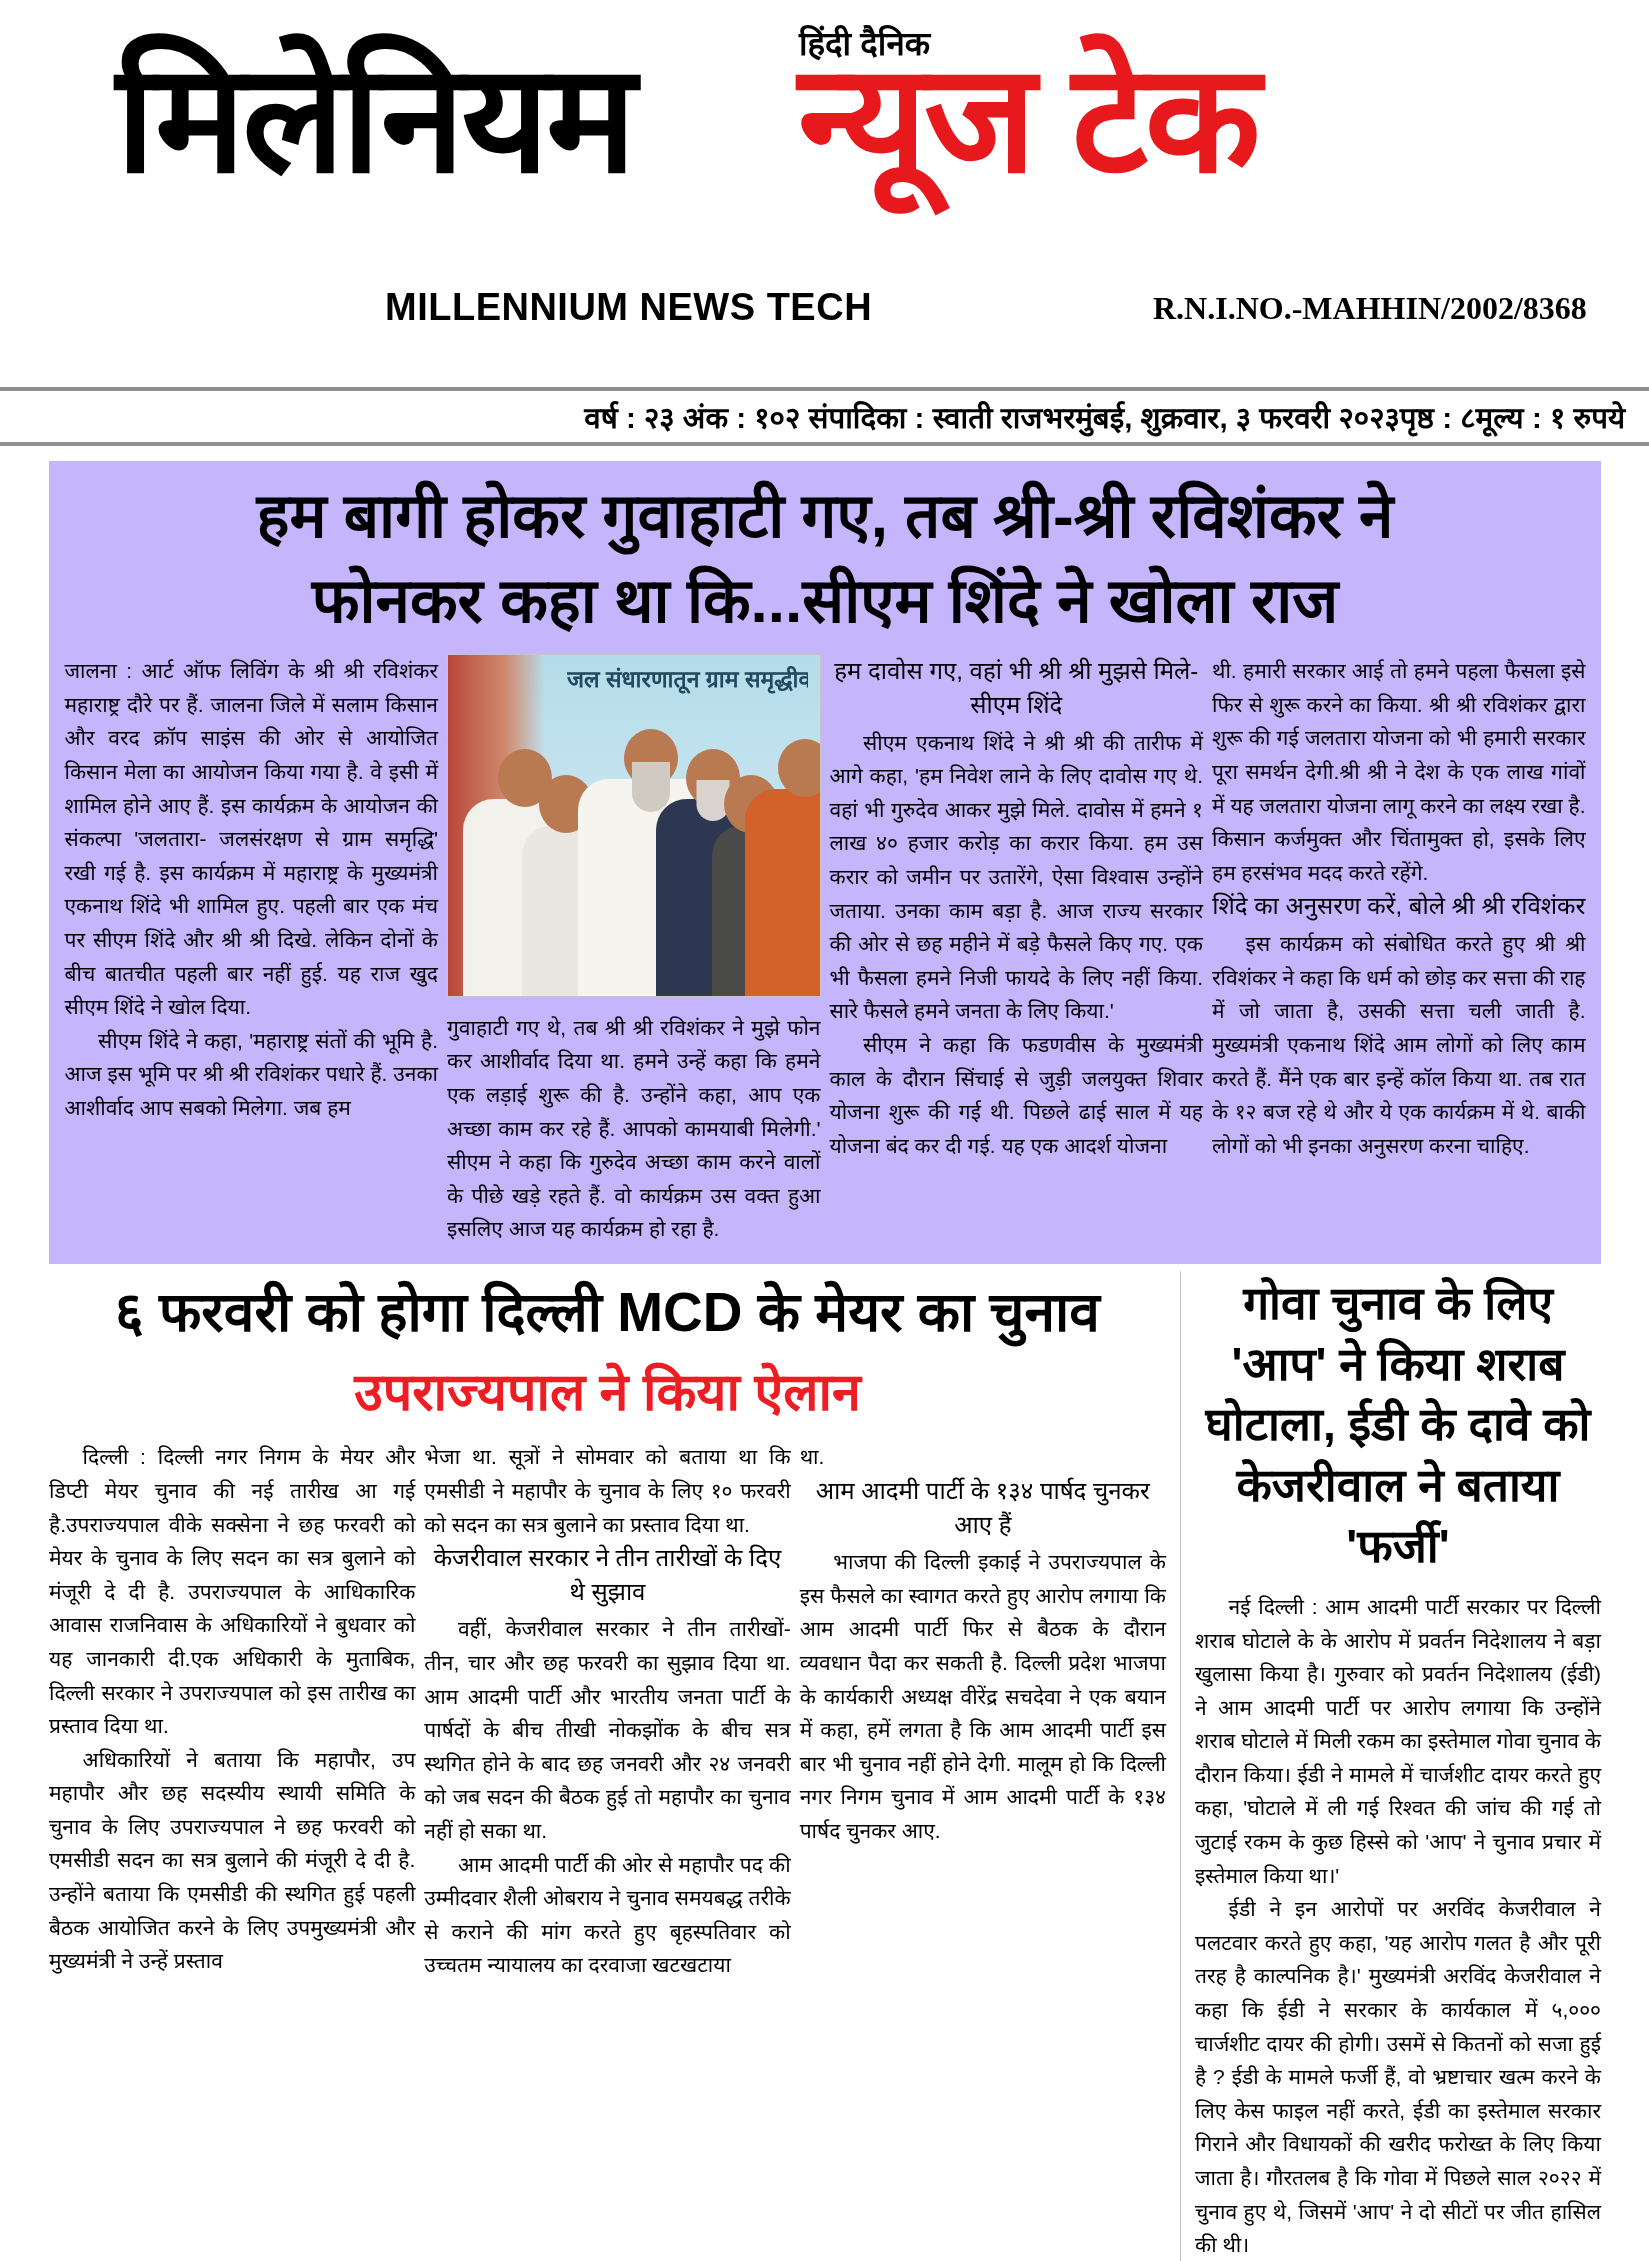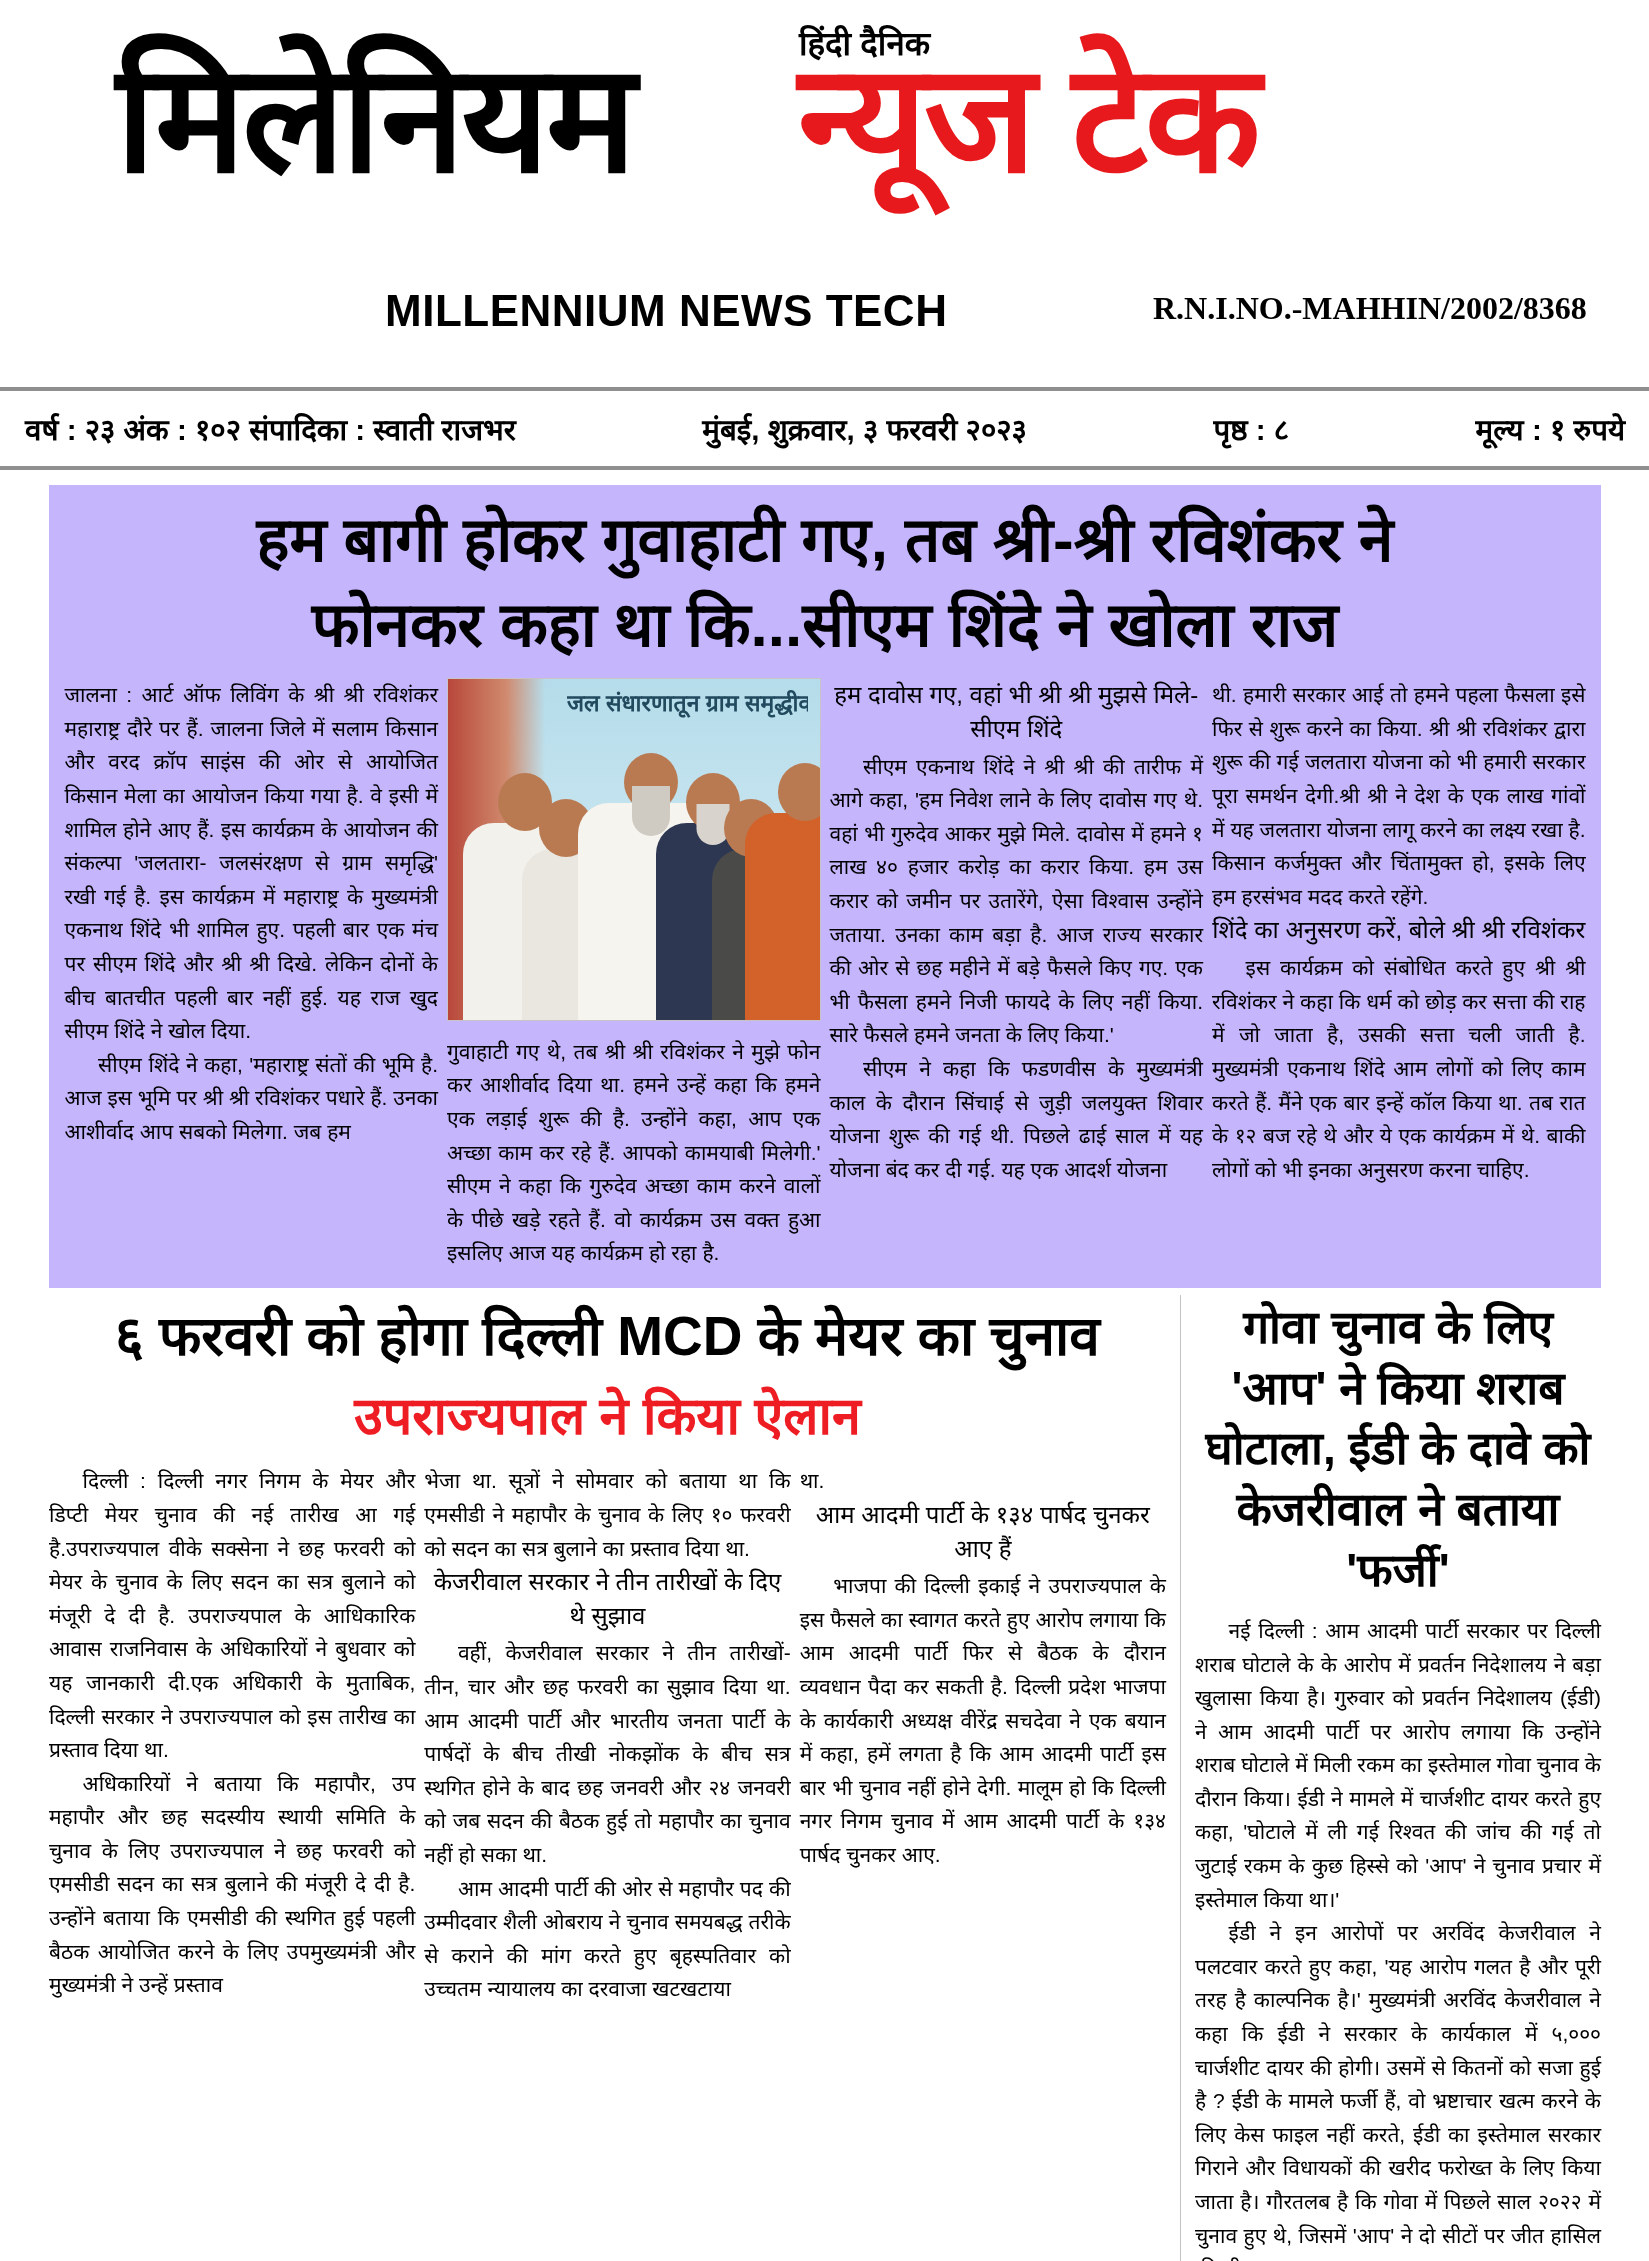"MILLENNIUM NEWS TECH" .sub-en { font-size: 44px -> 38px }
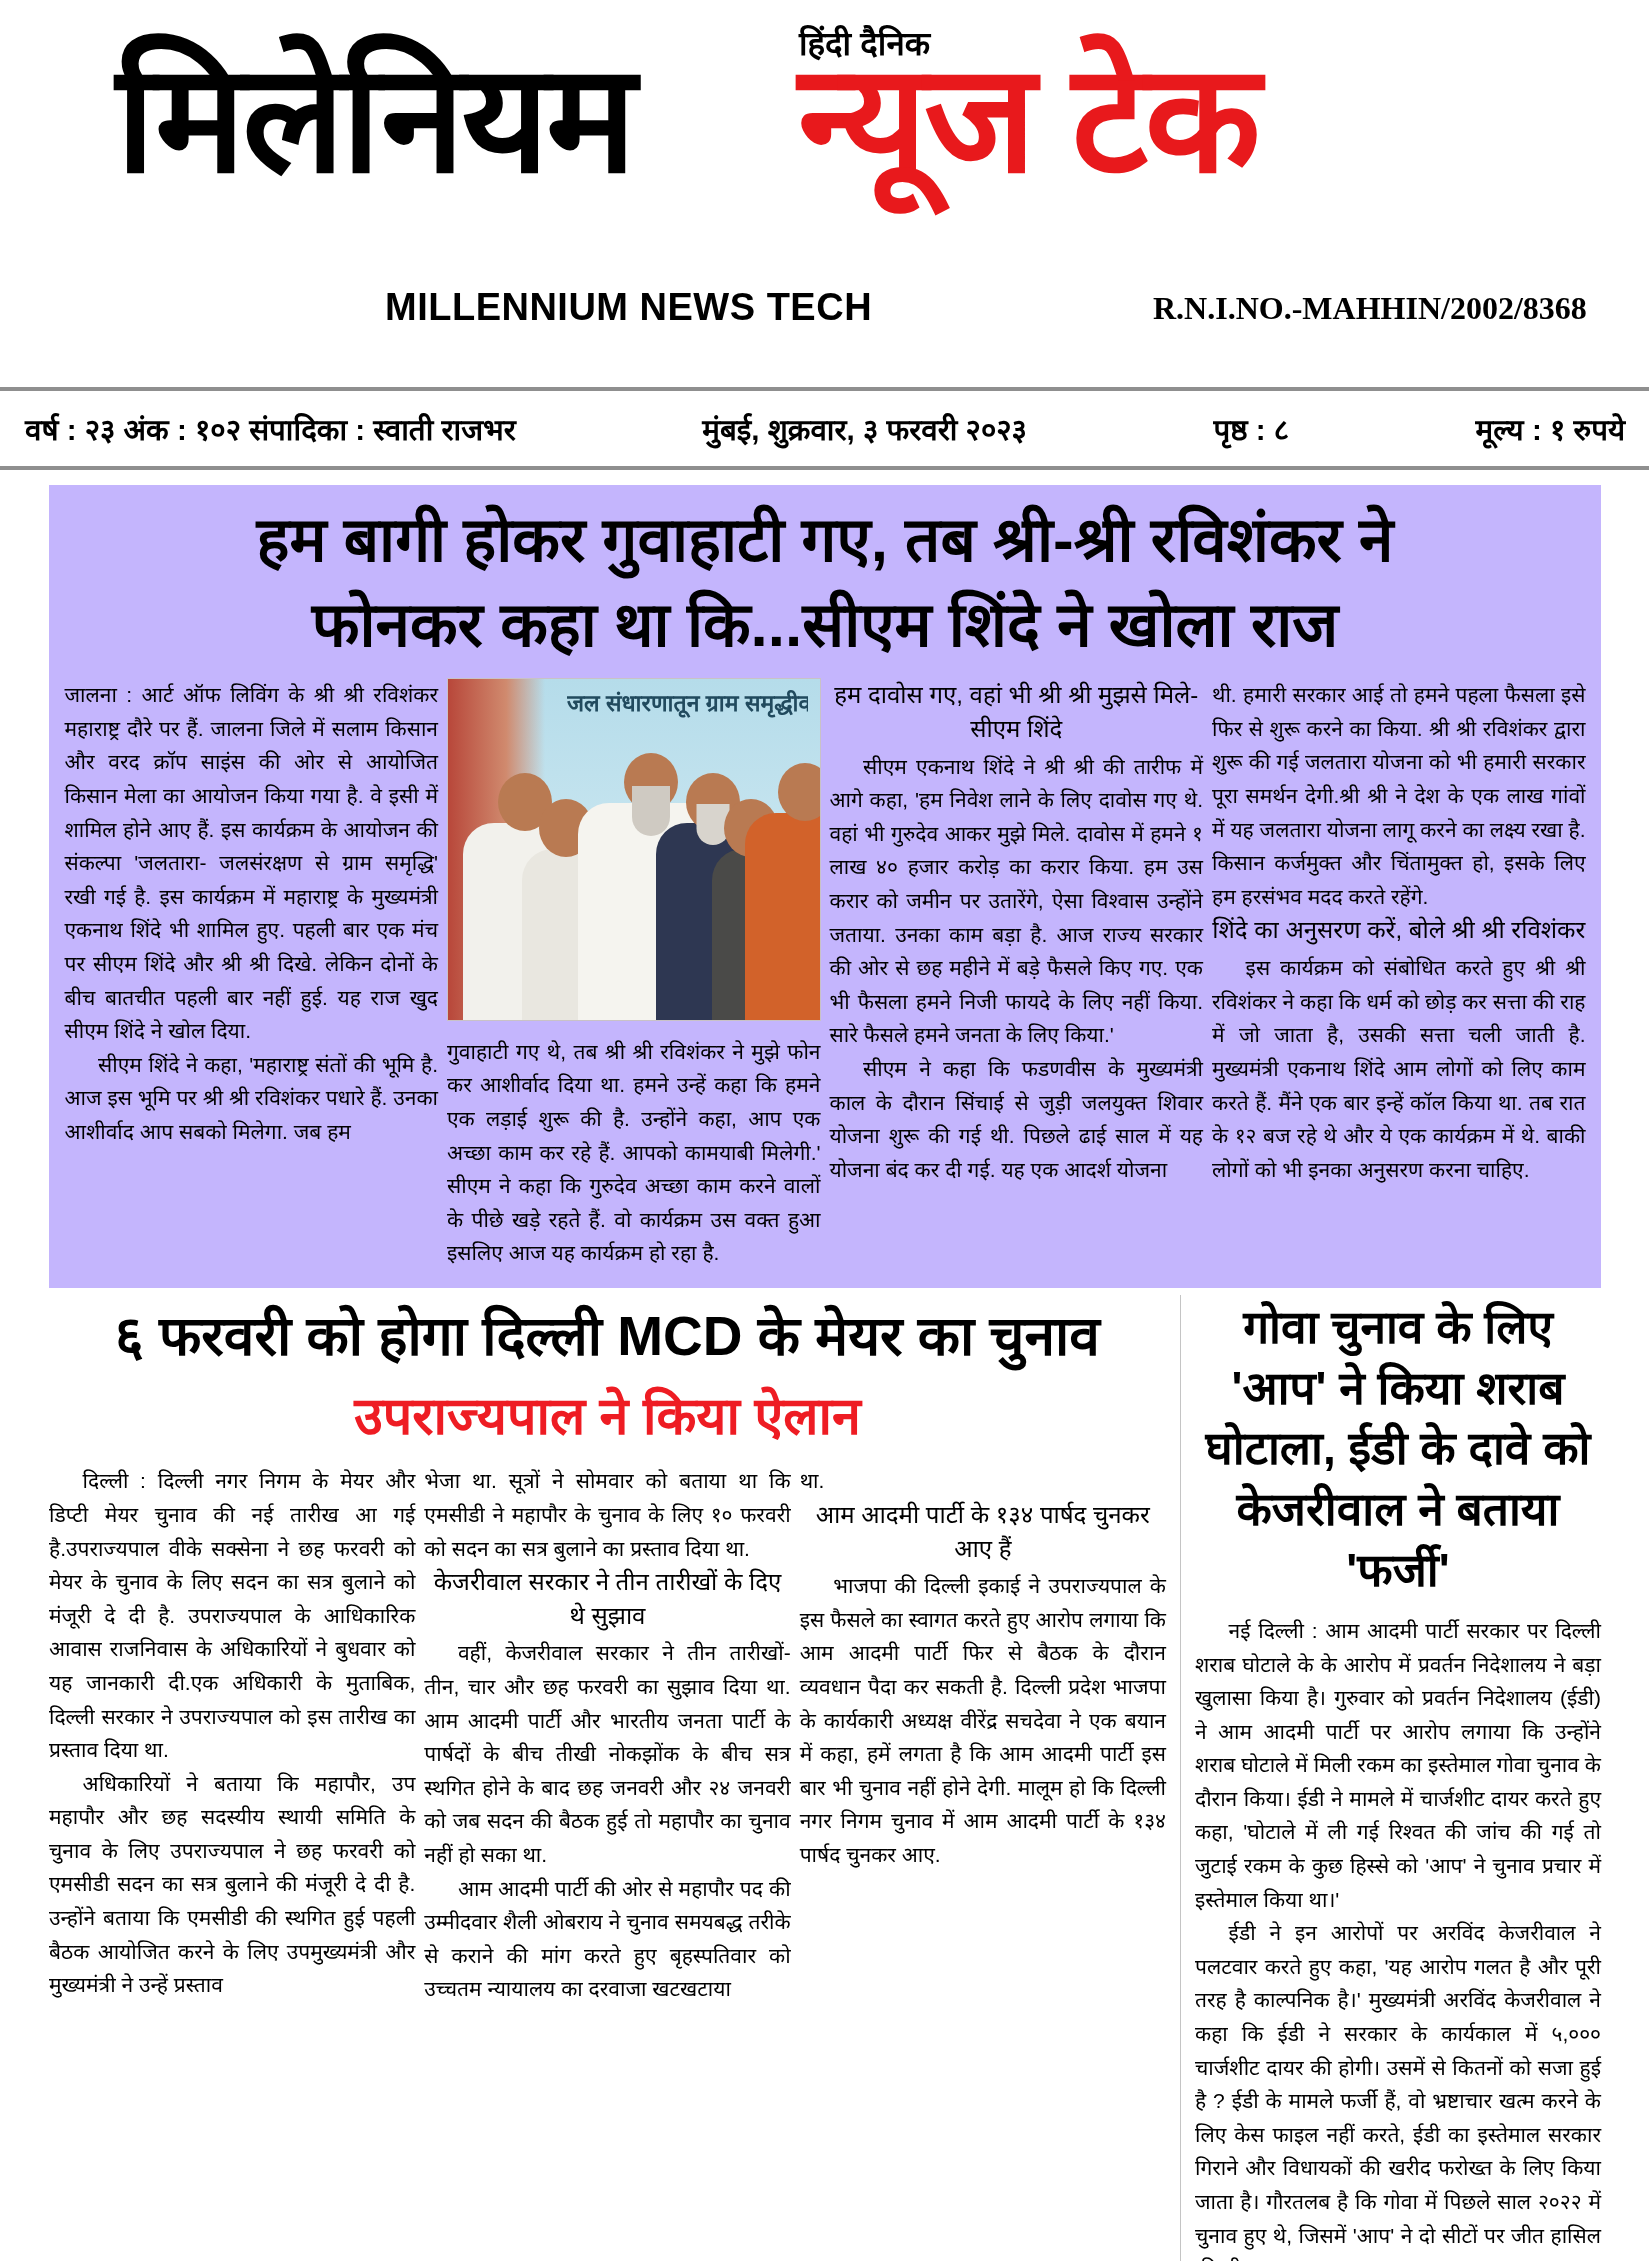"वर्ष : २३ अंक :" .dateline { justify-content: space-between -> flex-end; padding: 17px 25px -> 5px 25px }
